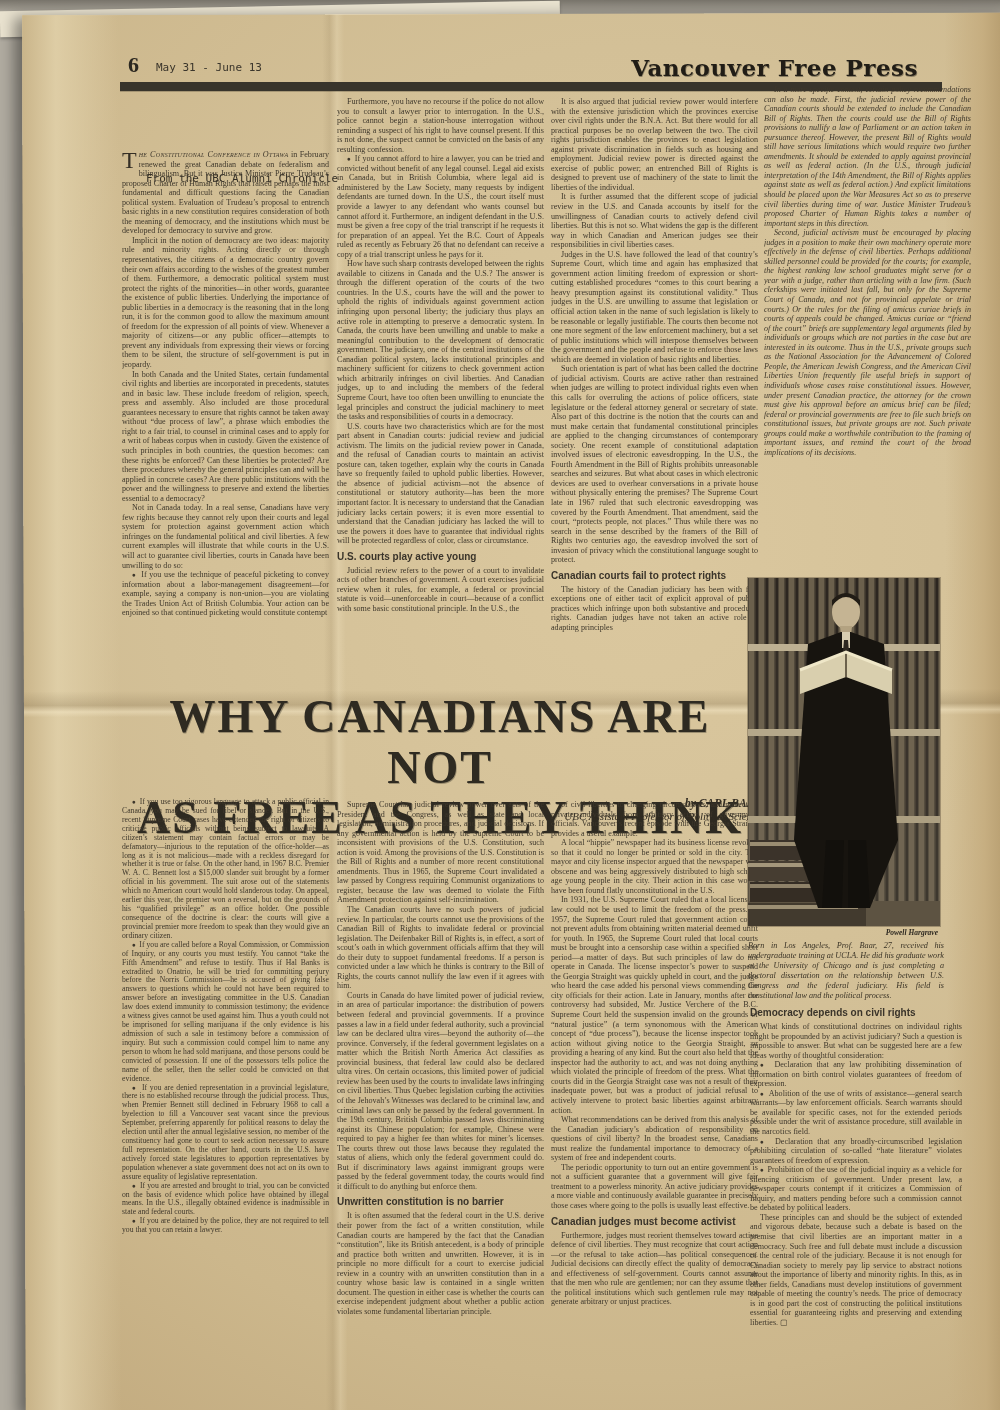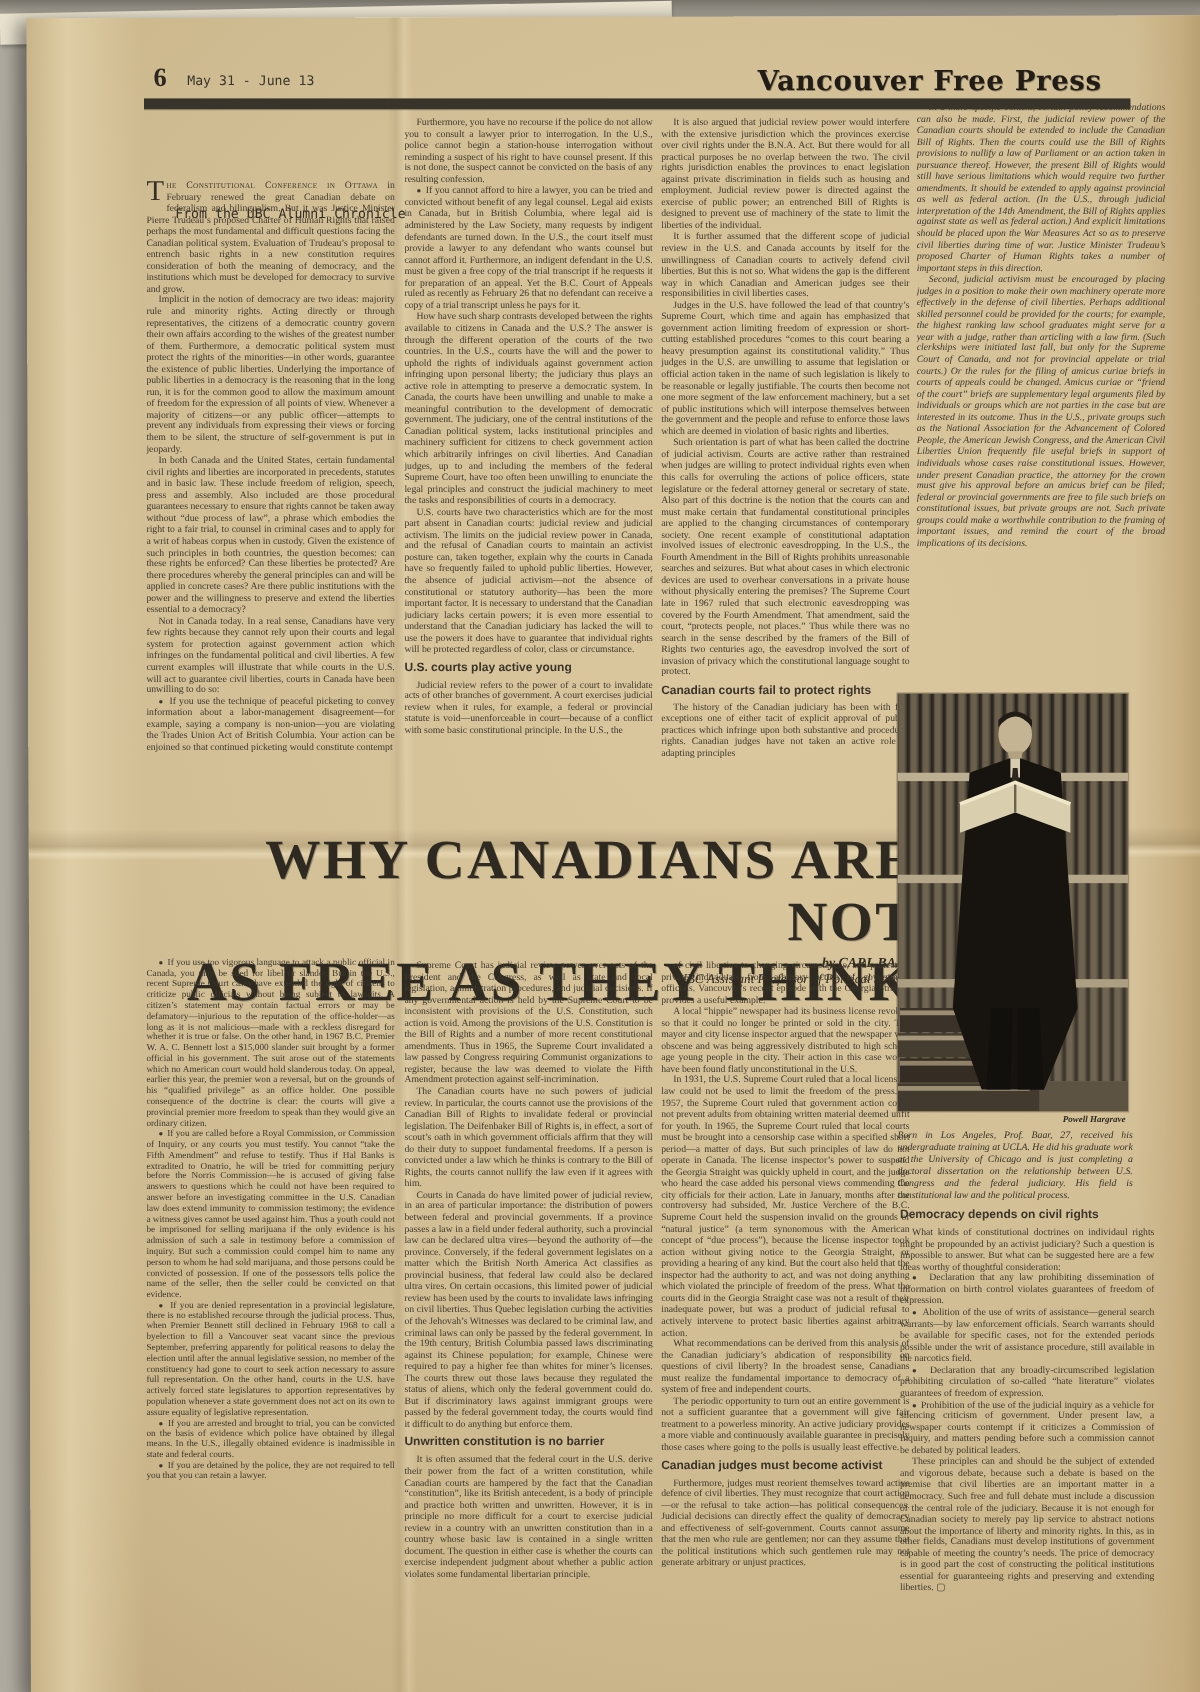"he Constitutional Conference in Ottawa" .caps { font-style: none -> italic }
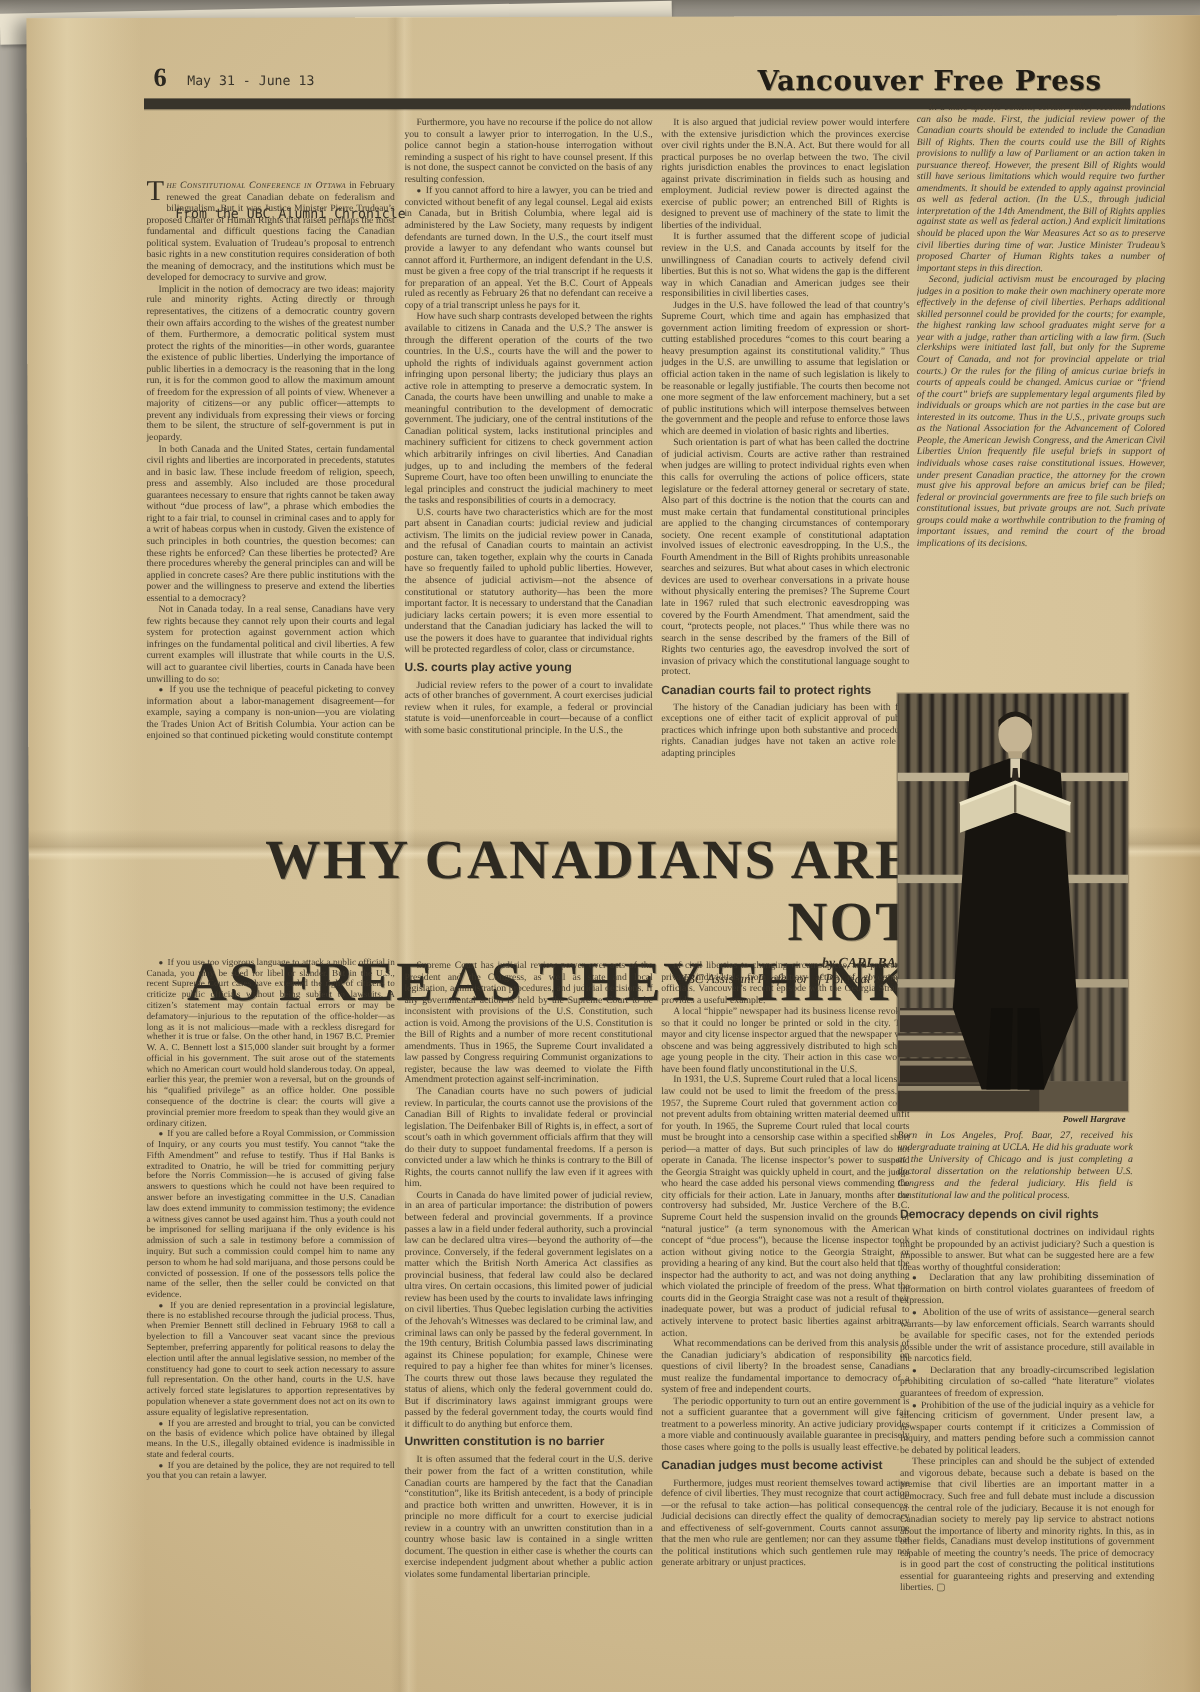"WHY CANADIANS ARE NOT" .headline .l1,.headline .l2 { text-align: right -> none }
